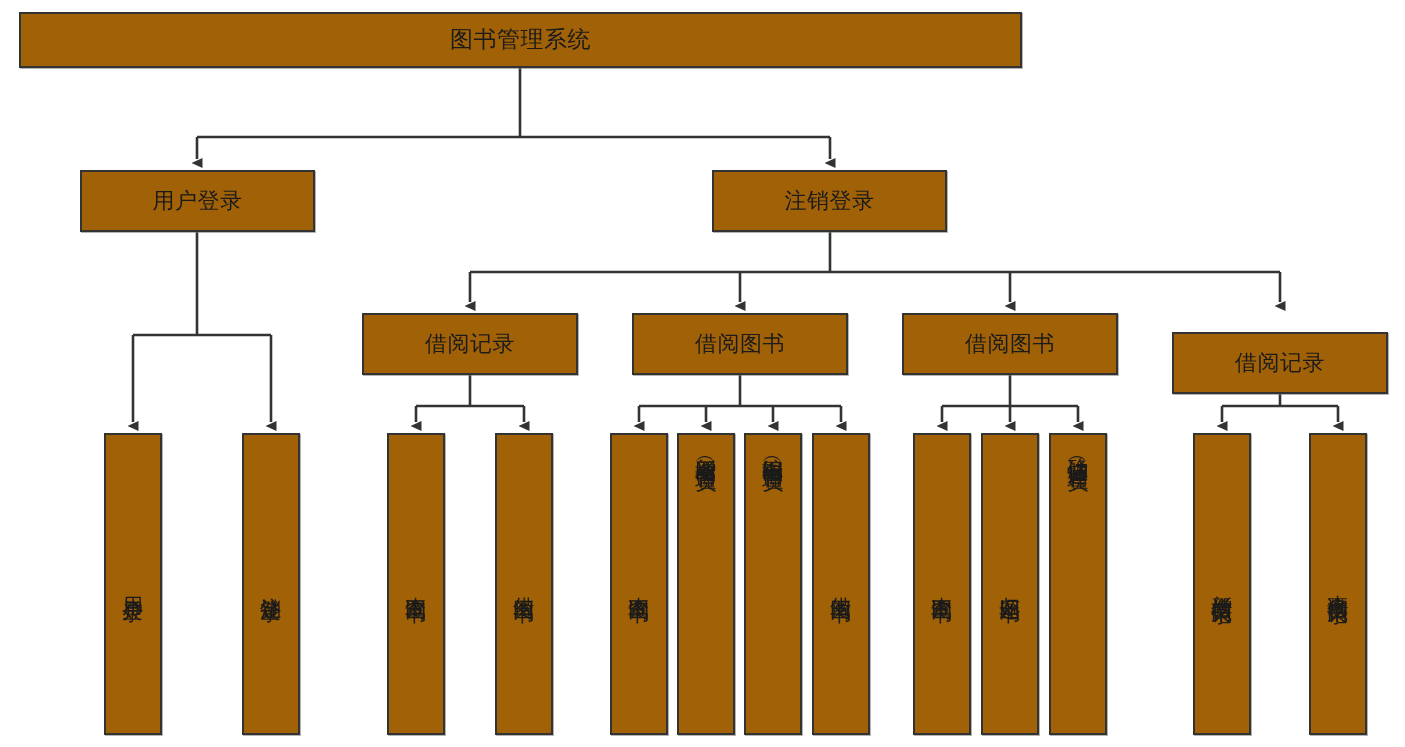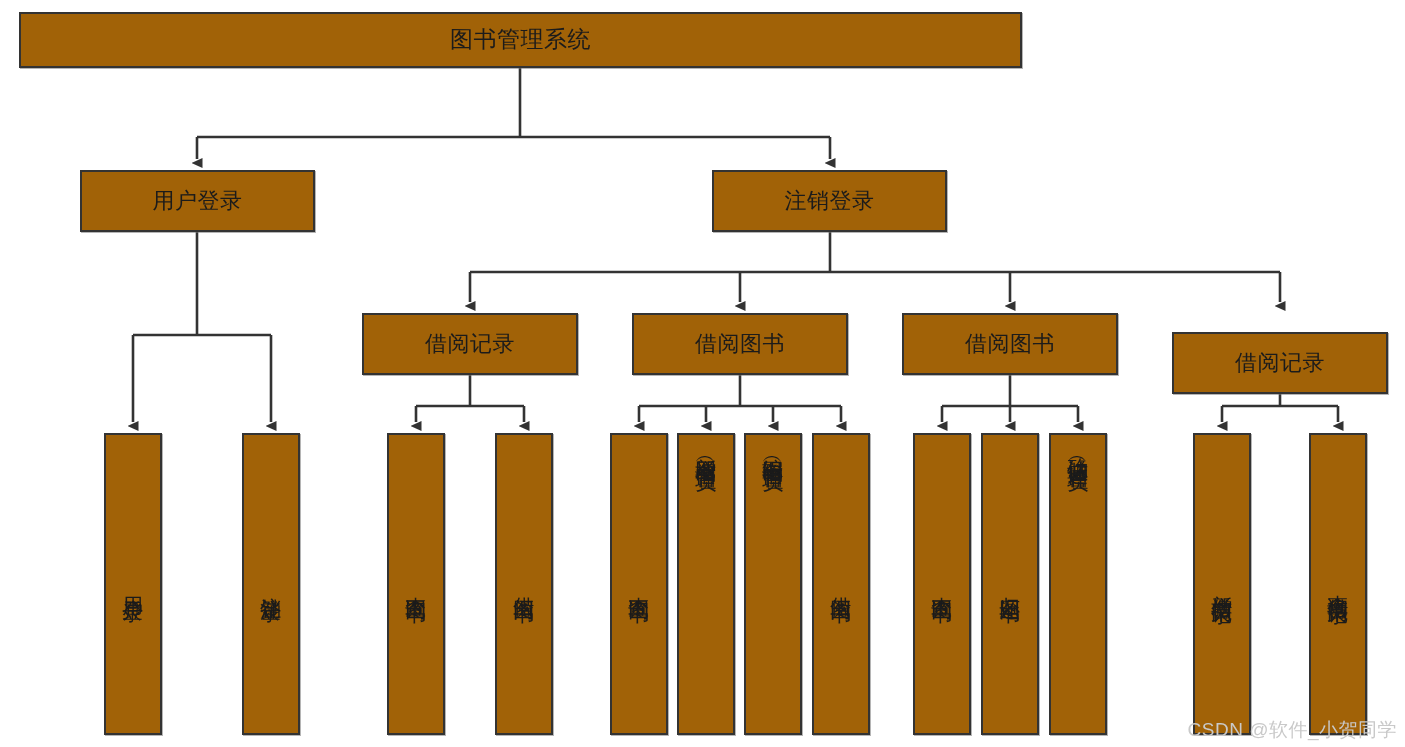"CSDN @软件_小贺同学" div.watermark { html: <div>CSDN @软件_小贺同学</div> -> none }
